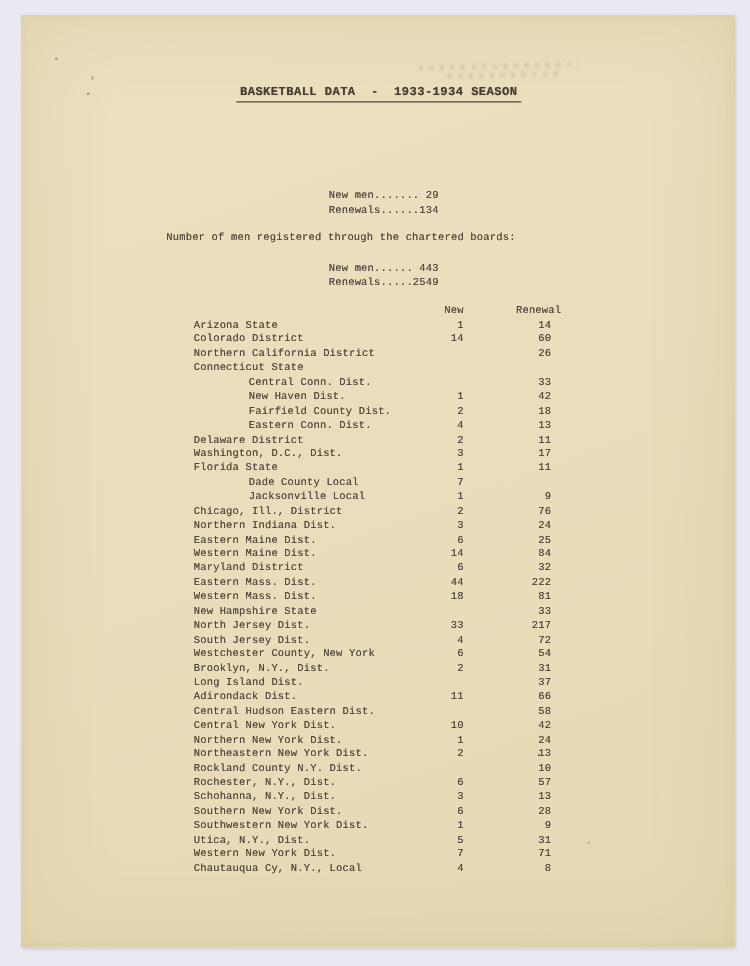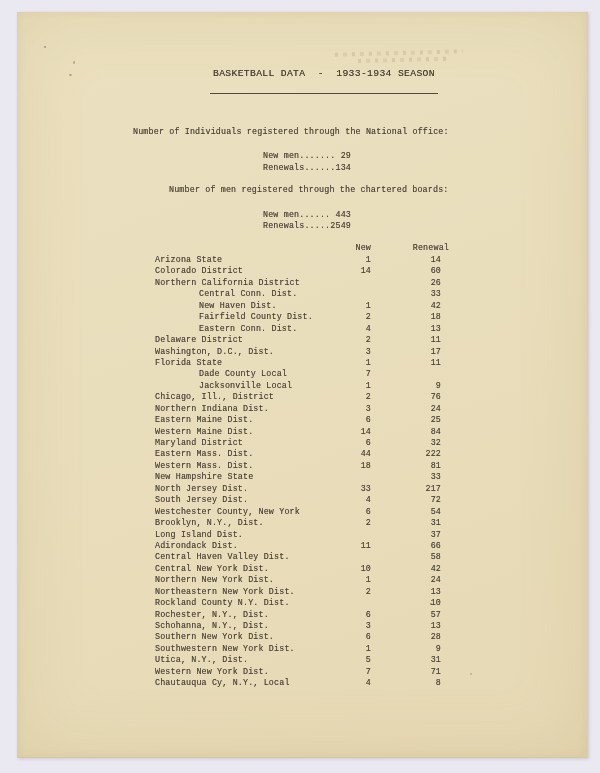"BASKETBALL DATA - 1933-1934 SEASON" .title { font-weight: normal -> bold; left: 193px -> 172px; padding: 0 3px 14px 3px -> 0 3px 2px 3px }
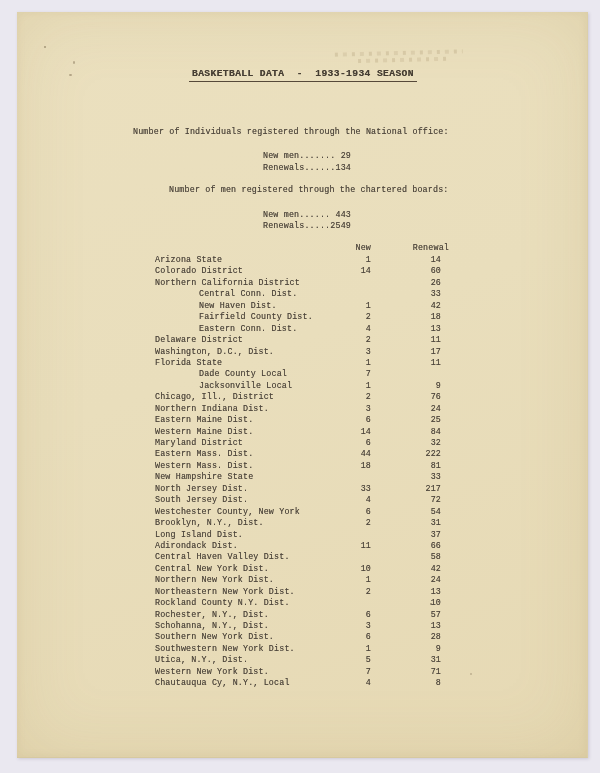"Number of Individuals registered through" div.tw { html: <div>Number of Individuals registered through the National office:</div> -> none }
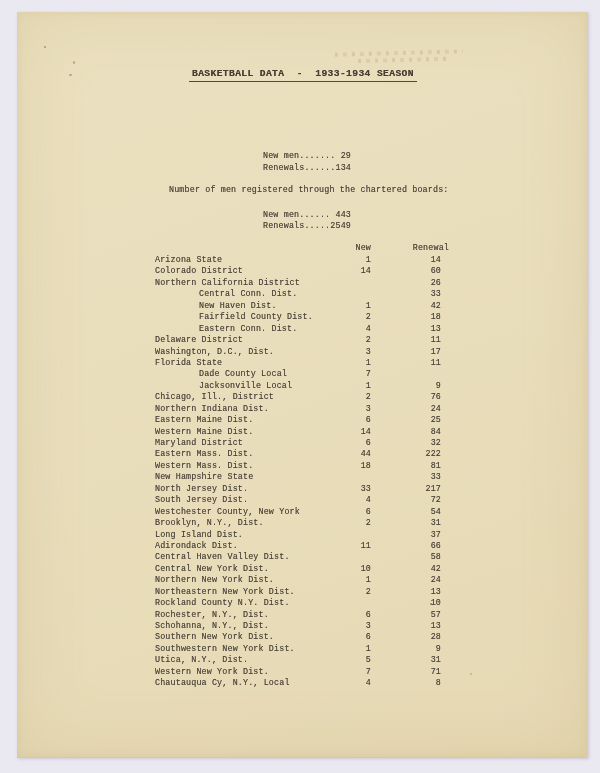"Number of men registered through" .h2 { margin-left: 36px -> none }
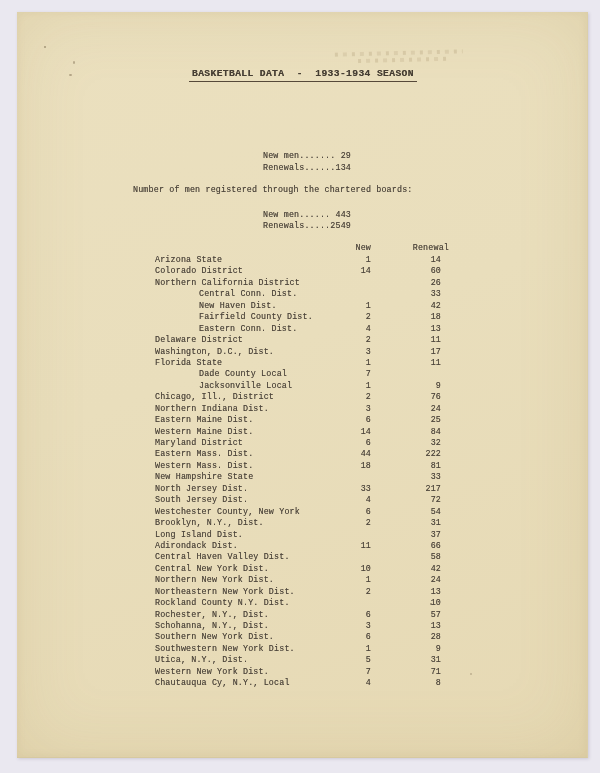"Connecticut State" div.trow { html: none -> <div> <span>Connecticut State</span> <span></span> <span></span> </div> }
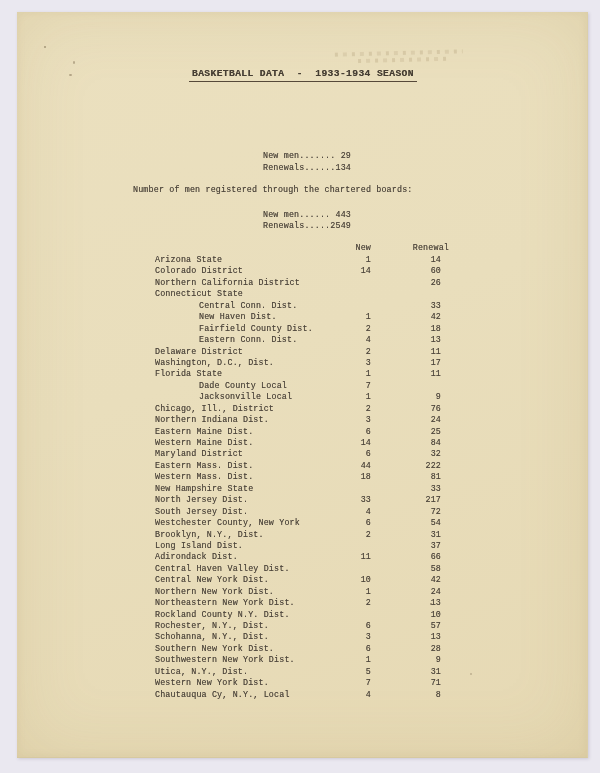"Central Haven Valley Dist." span.cell { text: Haven Valley -> Hudson Eastern }
